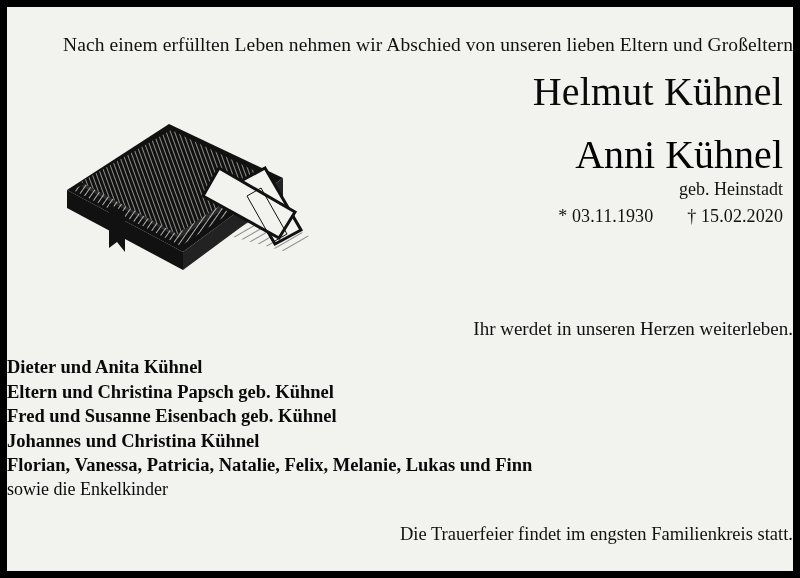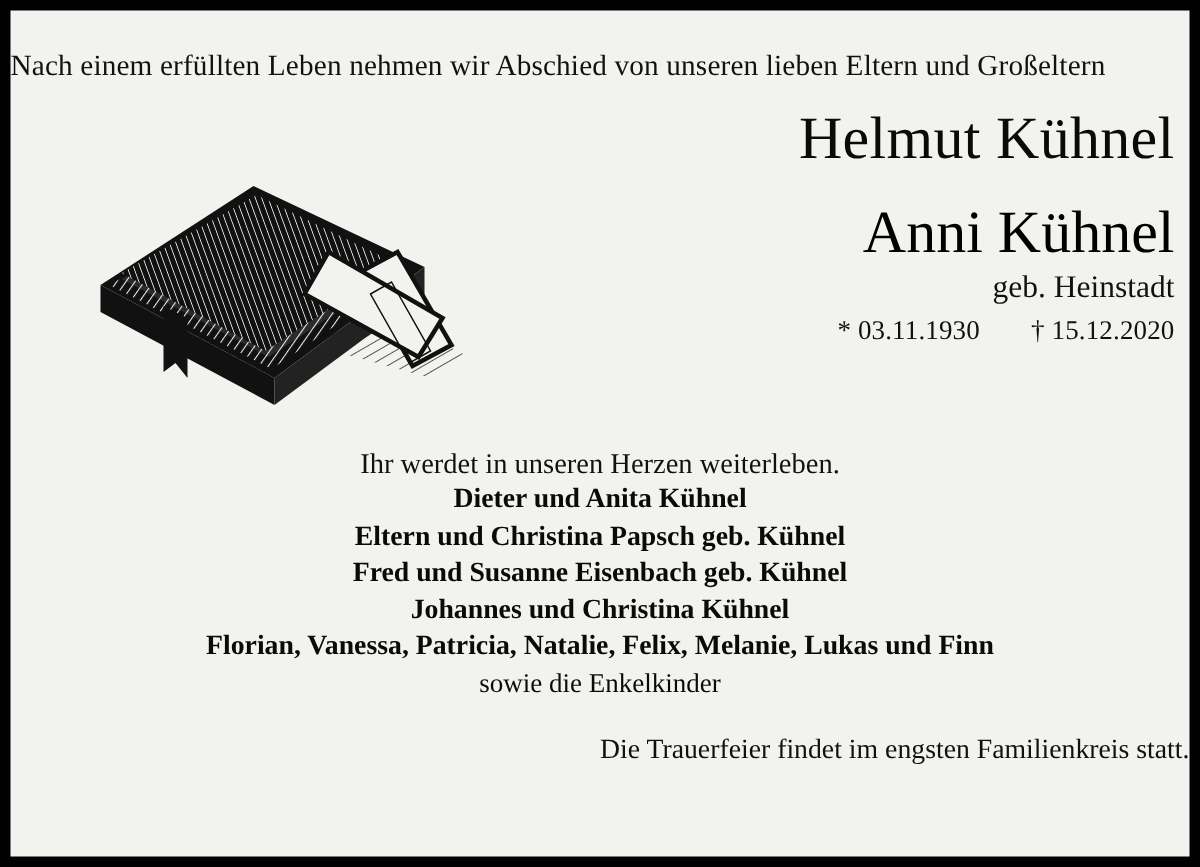"Nach einem erfüllten Leben nehmen" .headline { text-align: left -> right }
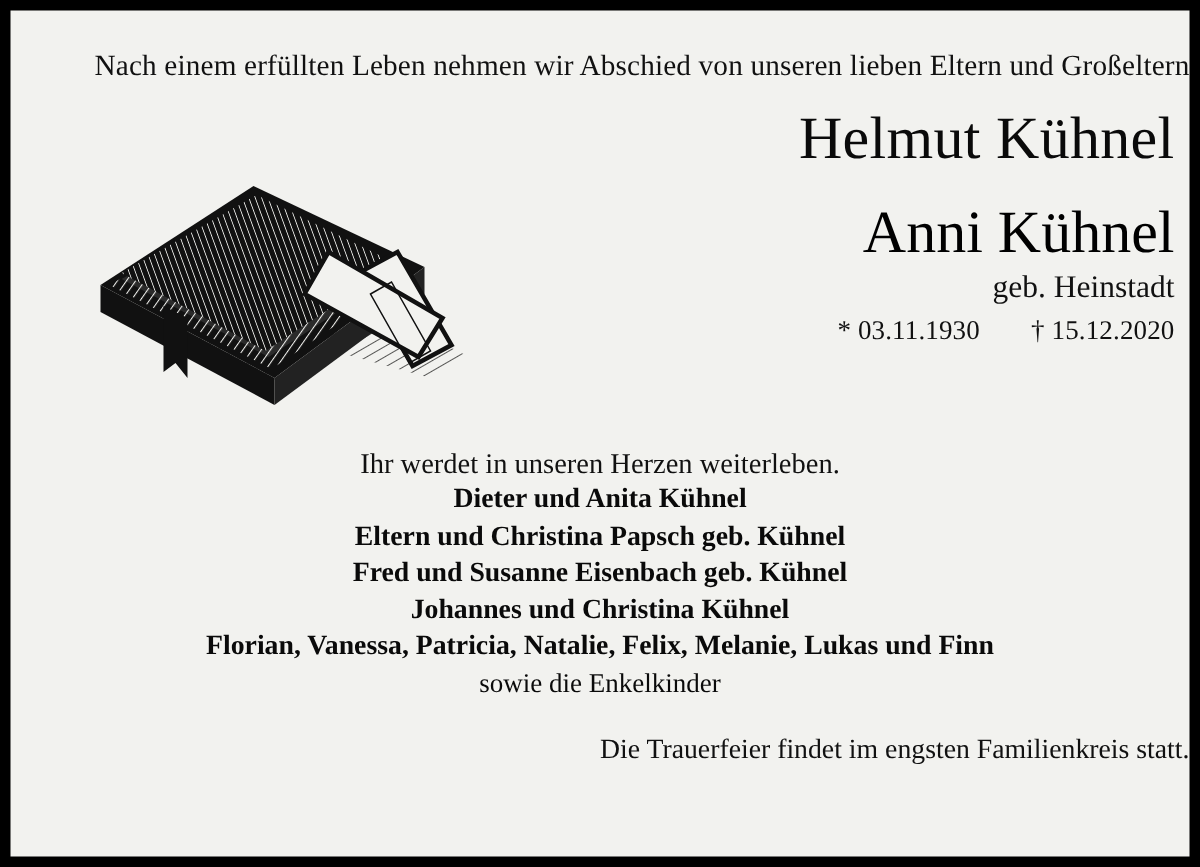"geb. Heinstadt" .geb { font-size: 21px -> 18px }
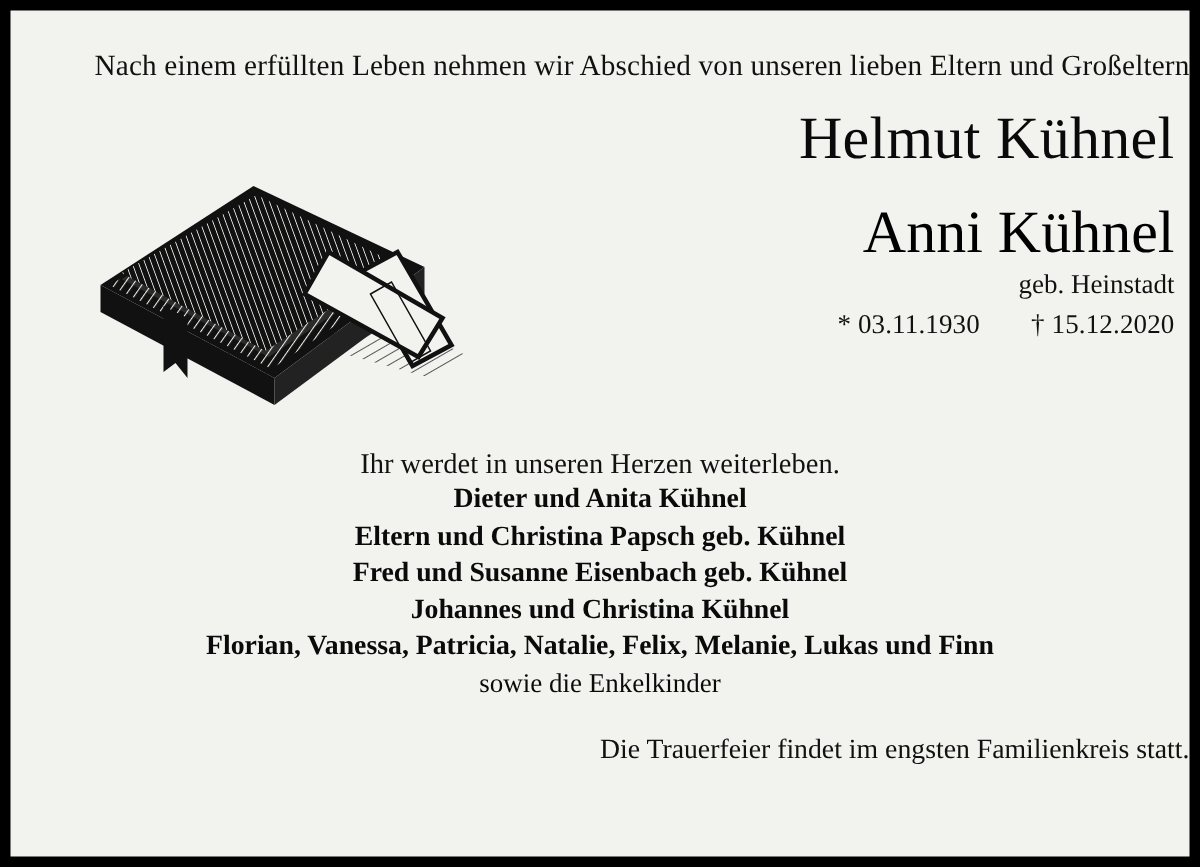"† 15.12.2020" span { text: 15.12.2020 -> 15.02.2020 }
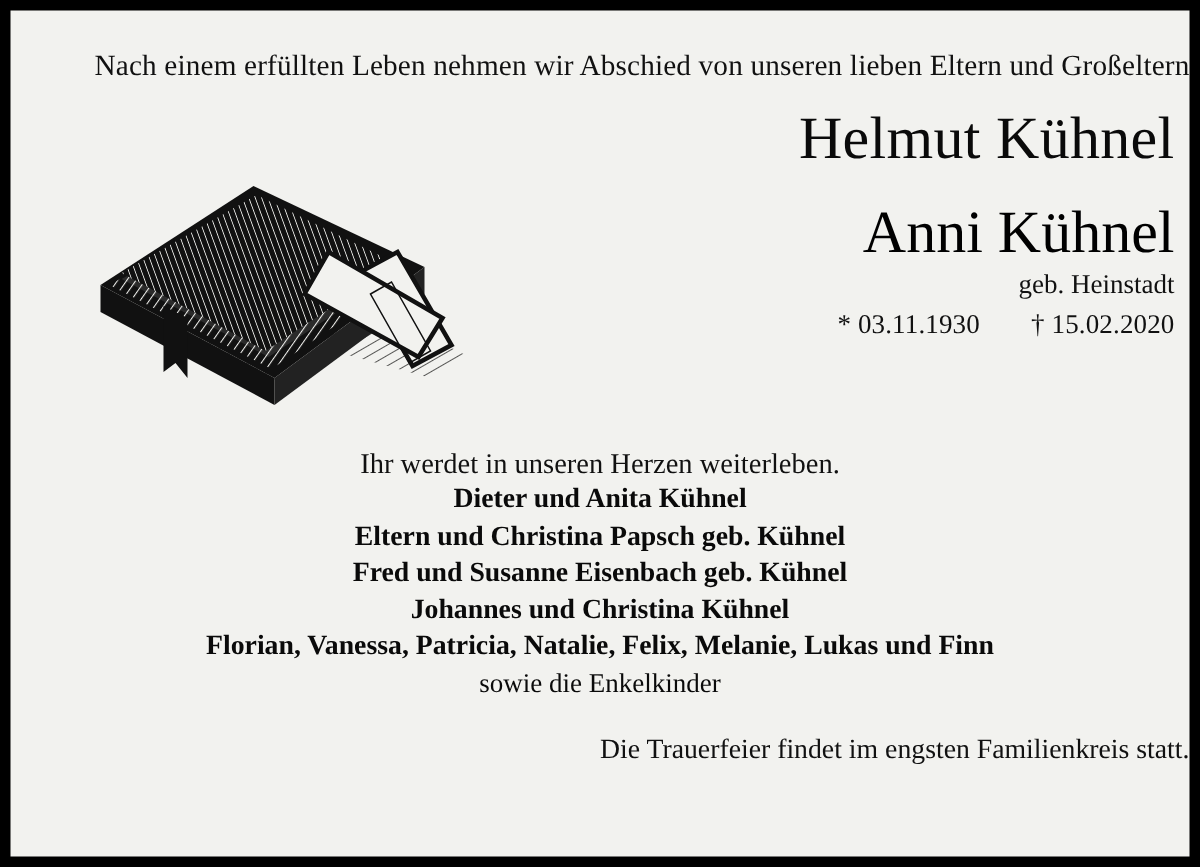"Ihr werdet in unseren Herzen" .verse { margin-top: 17px -> 36px; text-align: center -> right }
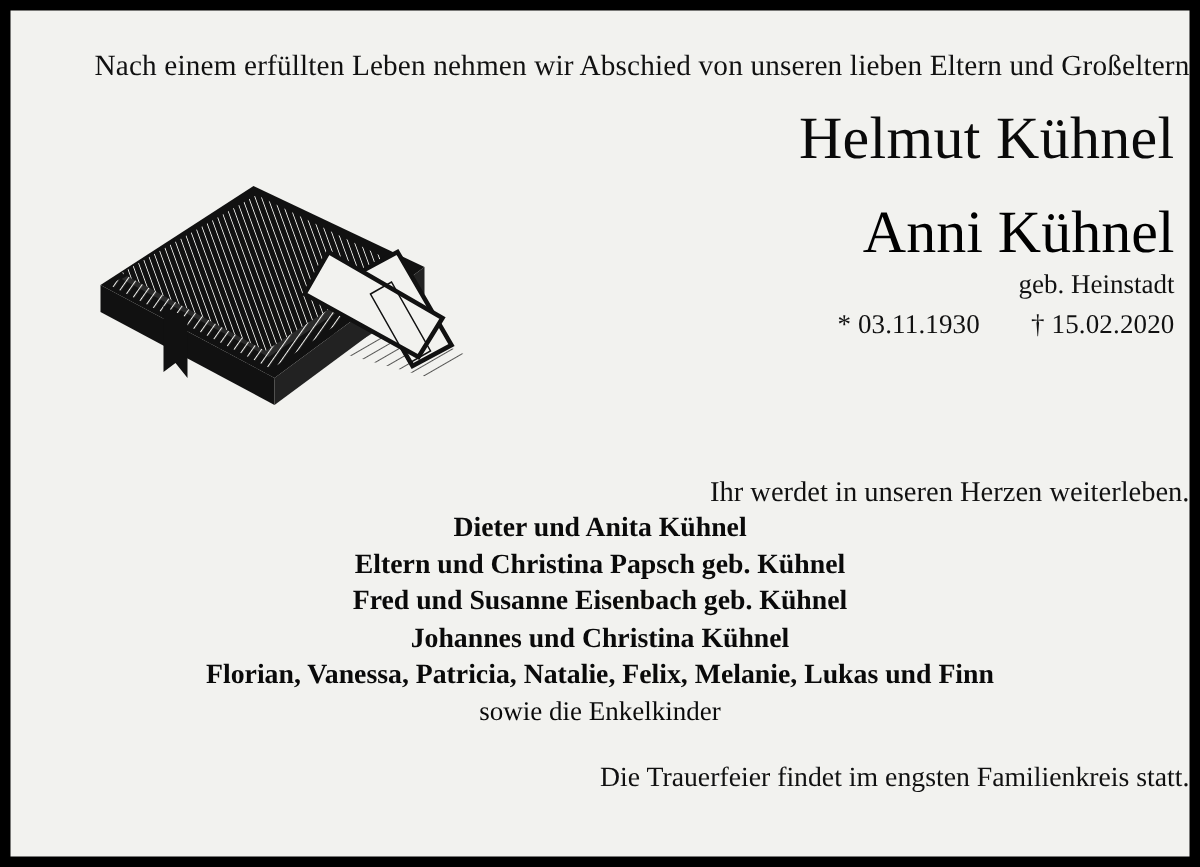"Dieter und Anita Kühnel" .family { margin-top: none -> 15px; text-align: center -> left }
